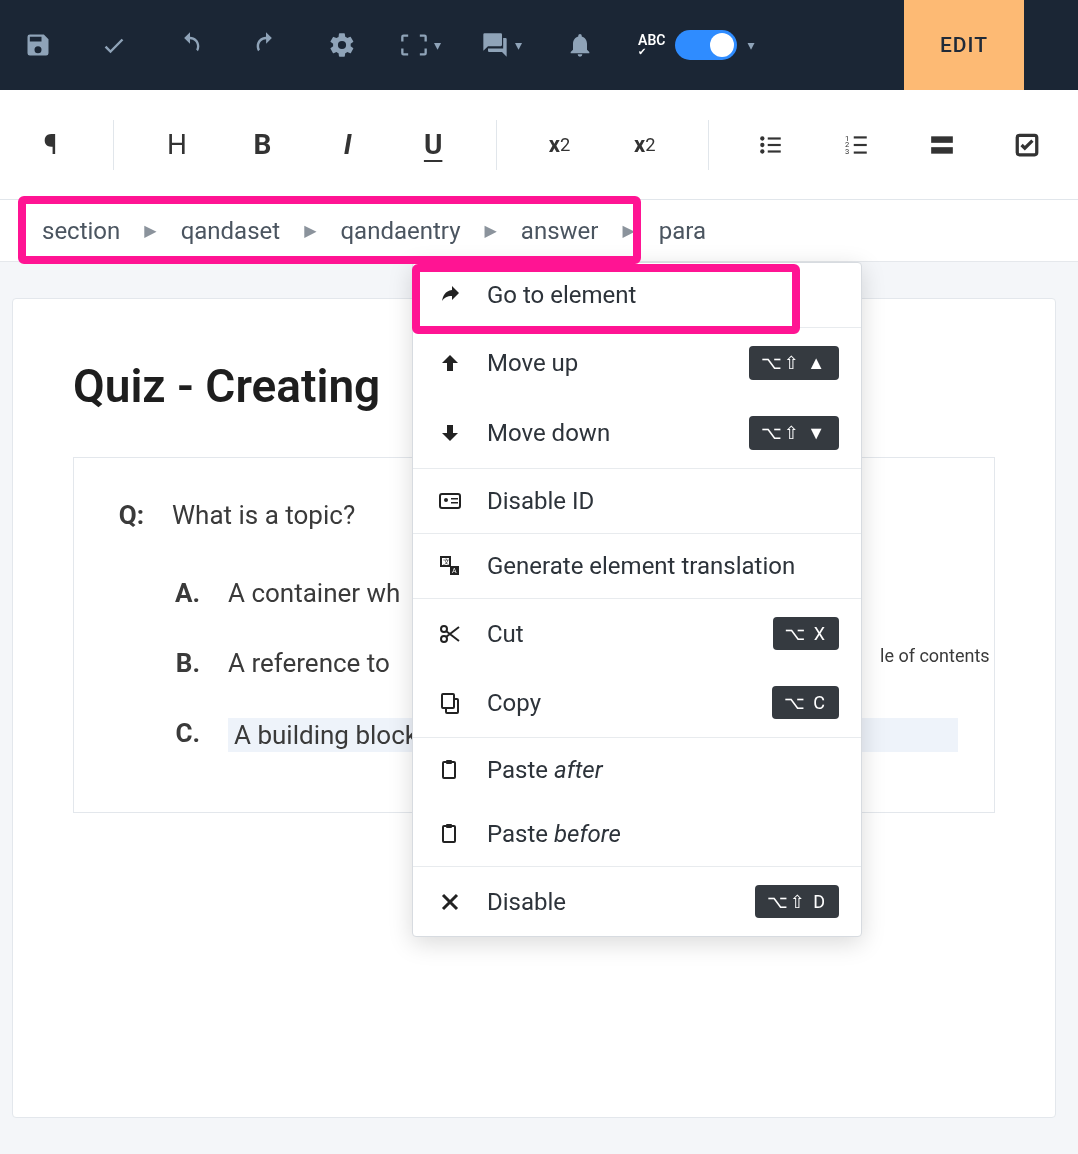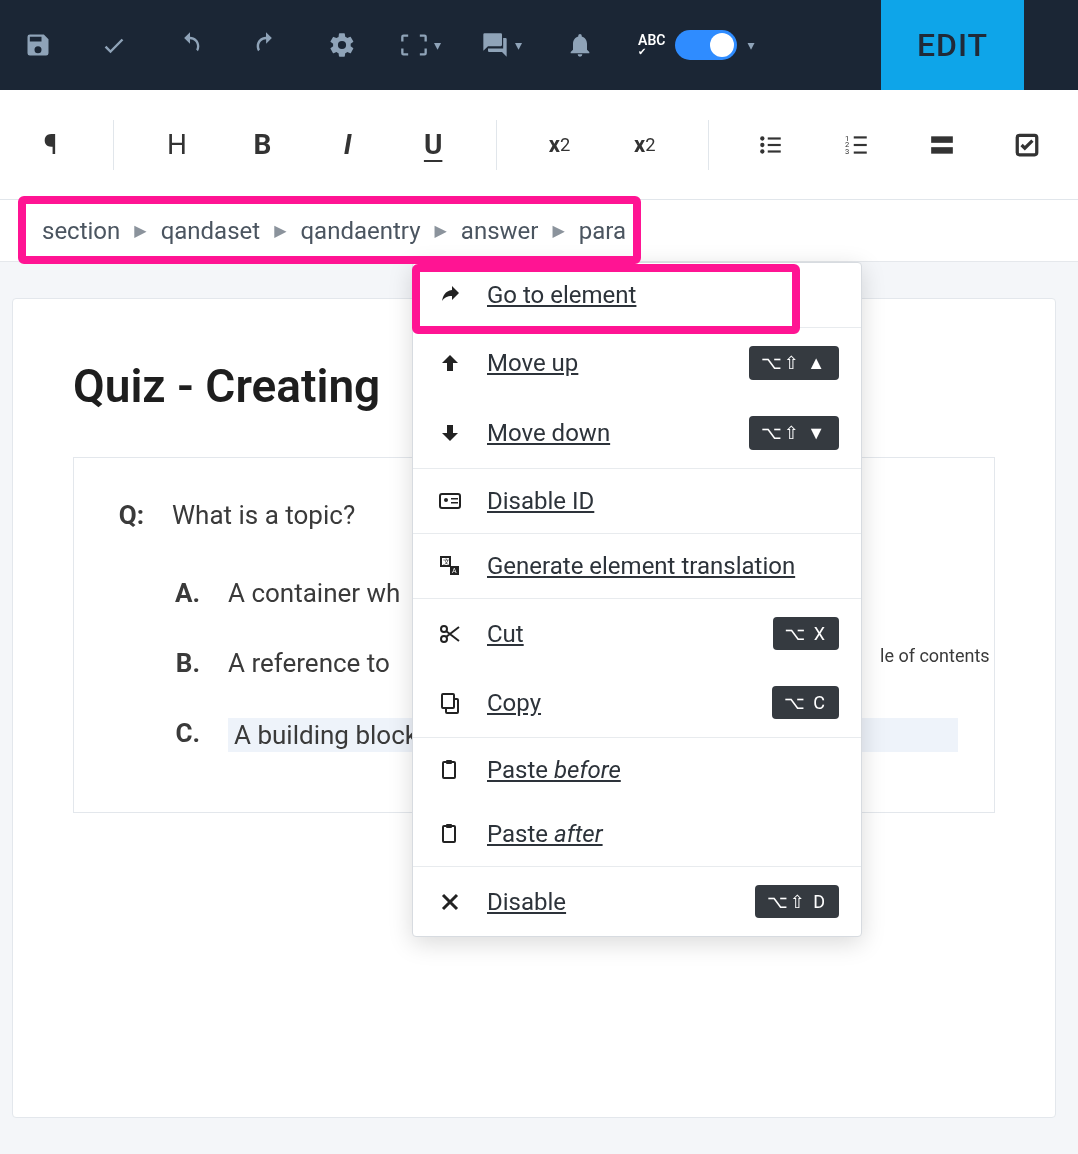"EDIT" .edit-tab { background: #0ea5e9 -> #fdba74; font-size: 32px -> 21px }
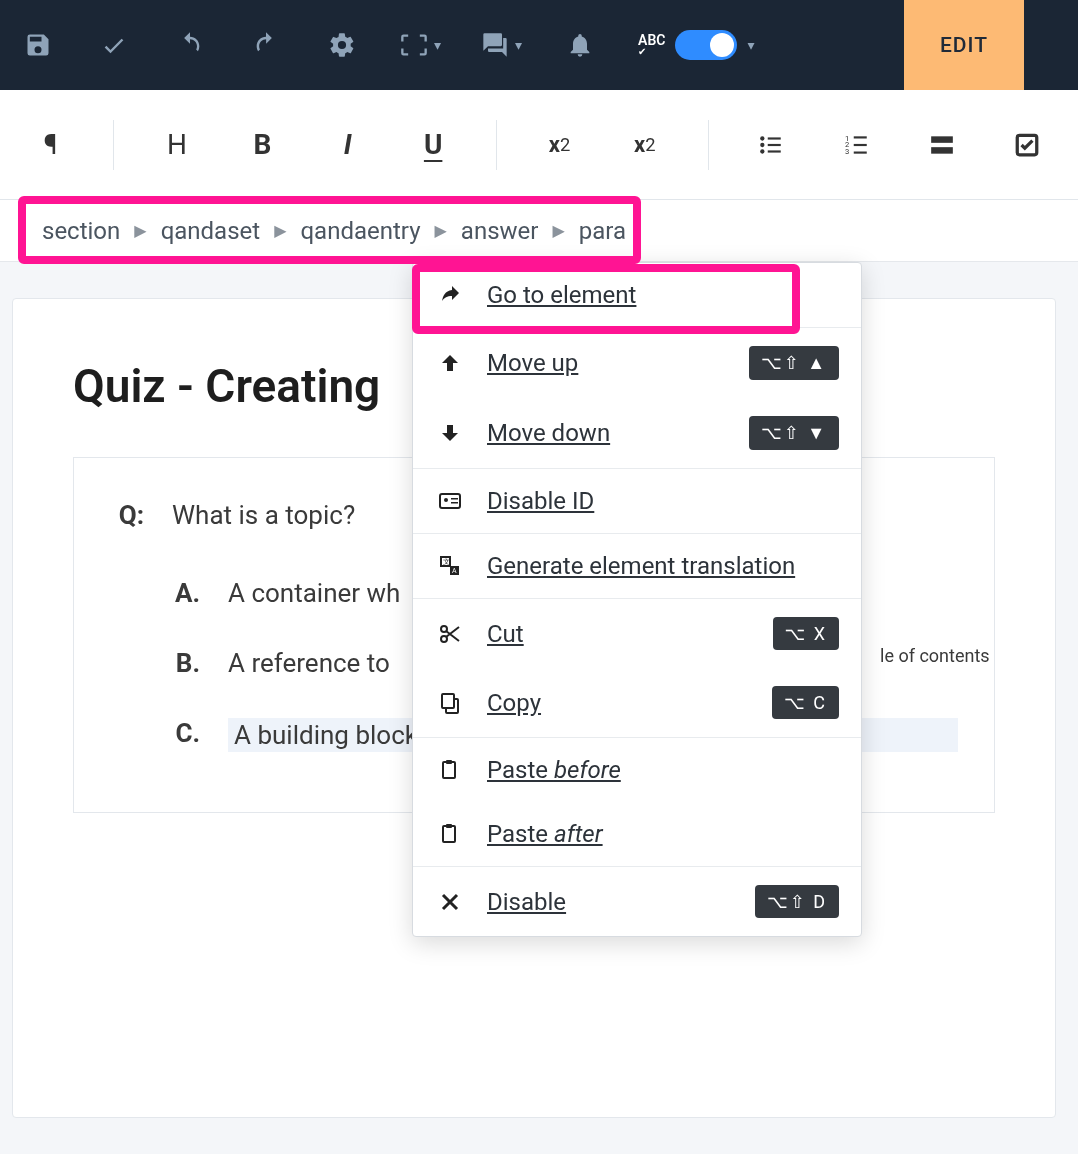"section" .crumb-box { gap: 14px -> 24px }
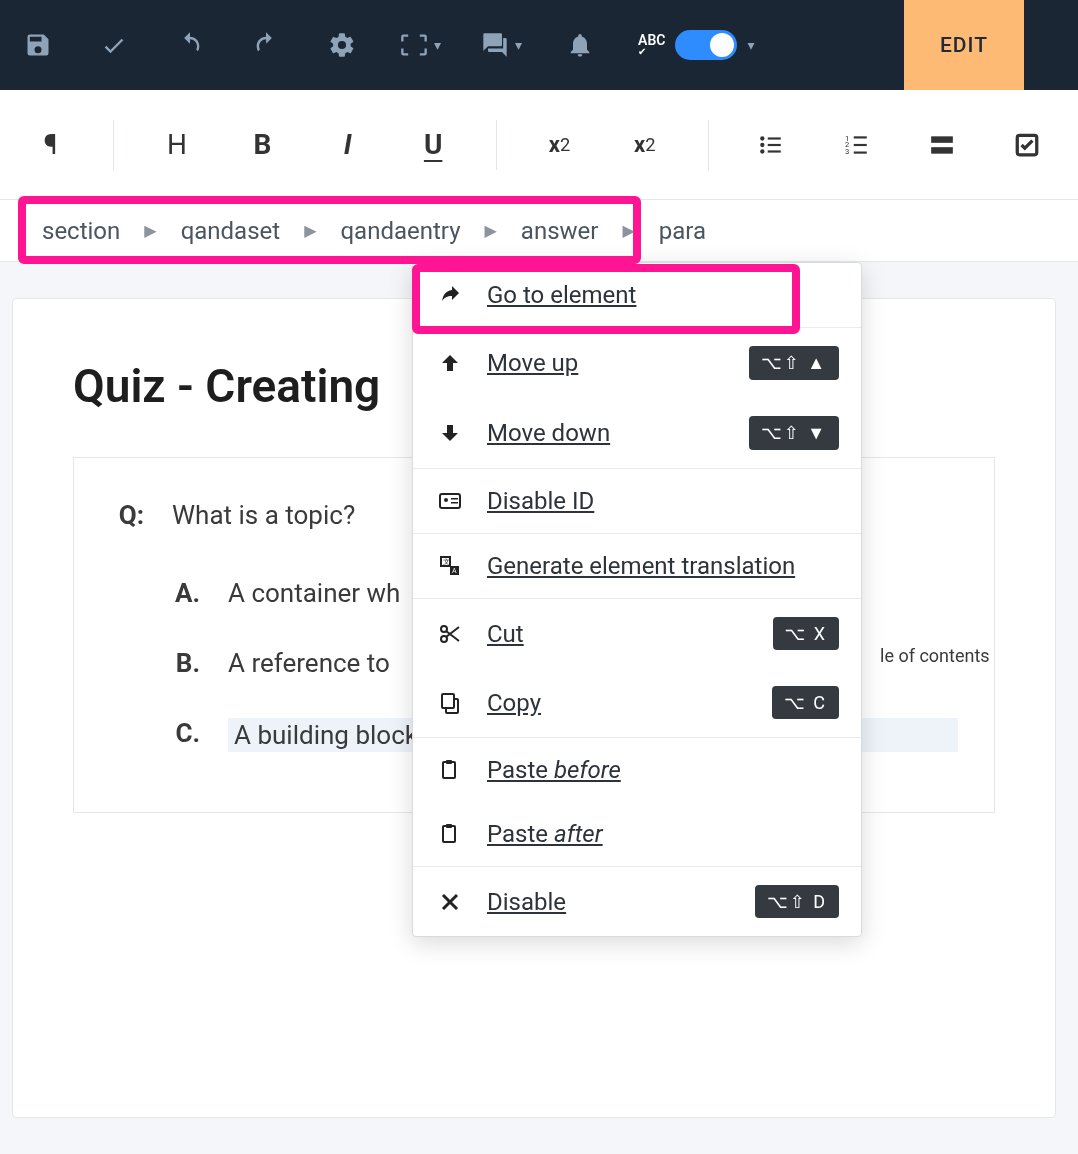"Go to element" .ctxmenu .mitem .mlabel { text-decoration: underline -> none }
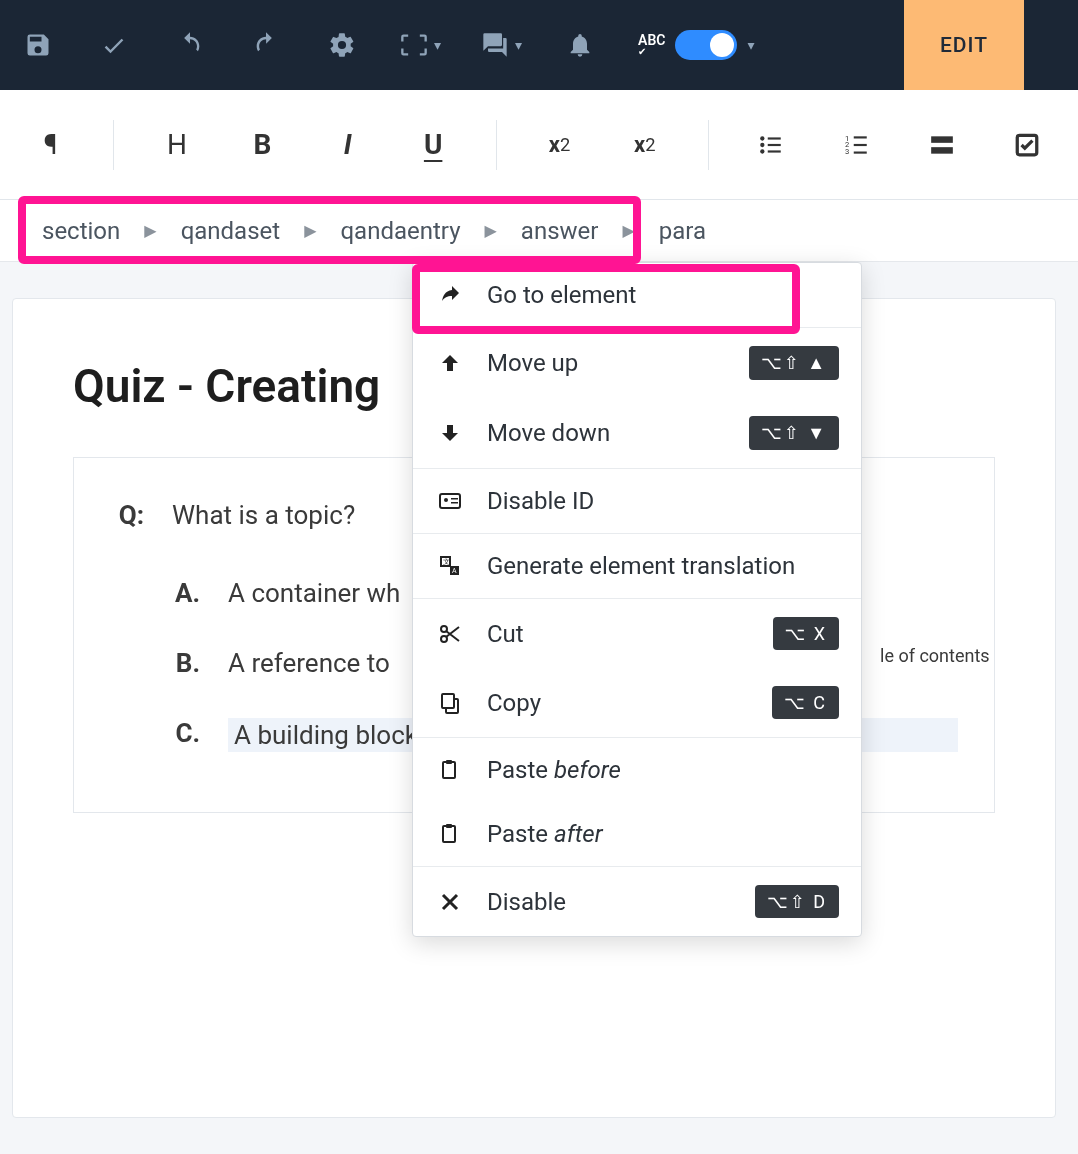"Paste before" div.mitem { order: before "Paste after" -> after "Paste after" }
